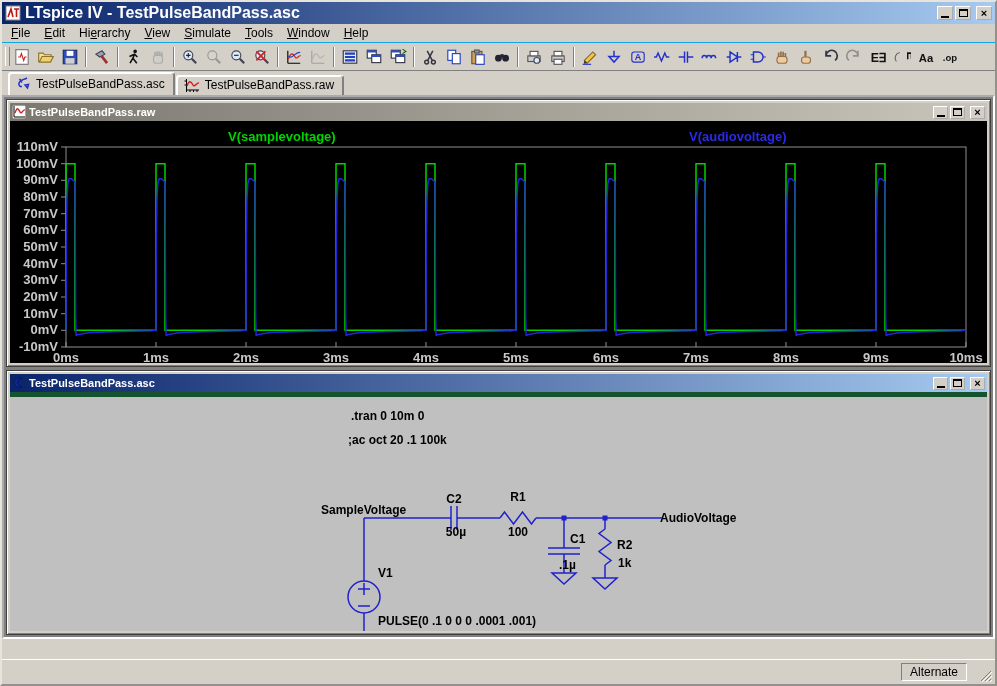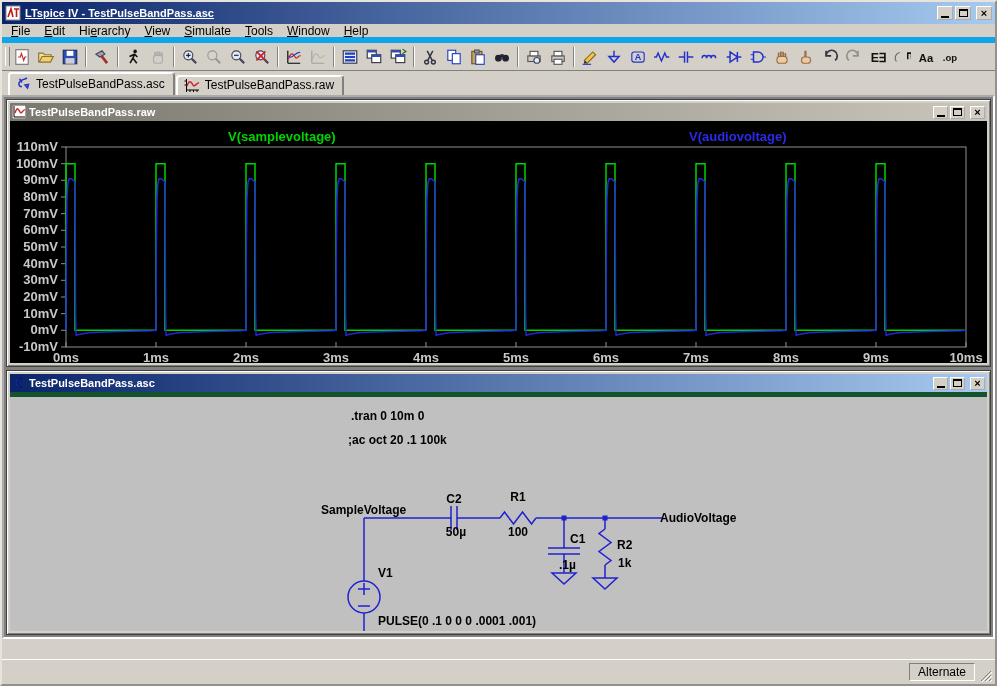"LTspice IV - TestPulseBandPass.asc" .titlebar .title-text { font-size: 11px -> 16px; text-decoration: underline -> none }
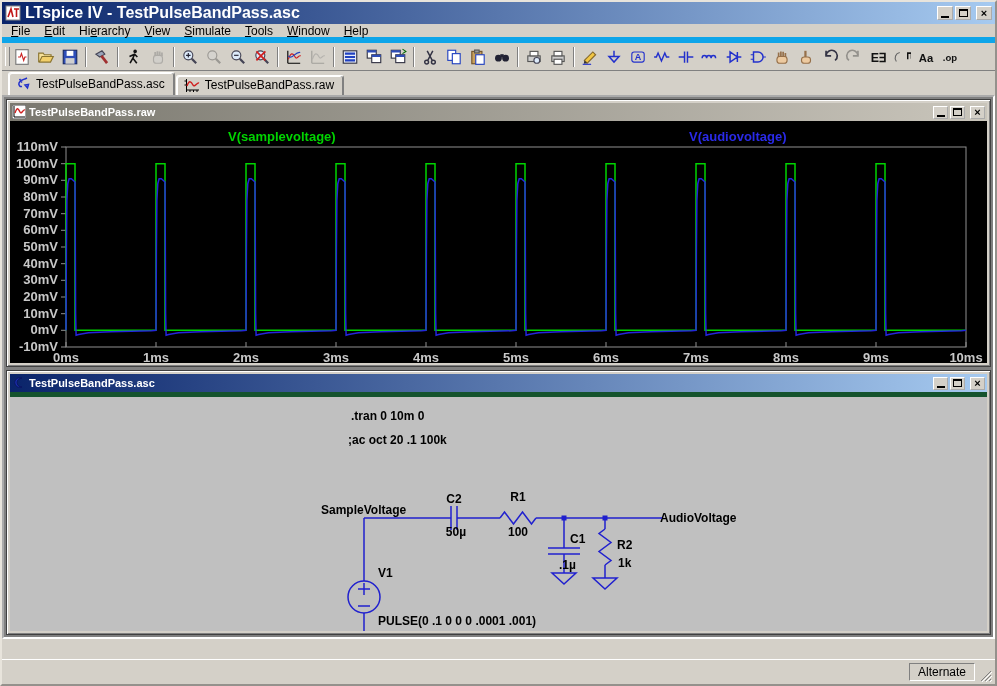"File" .menubar { border-bottom: 6px solid #0ea5e9 -> 1px solid #0ea5e9 }
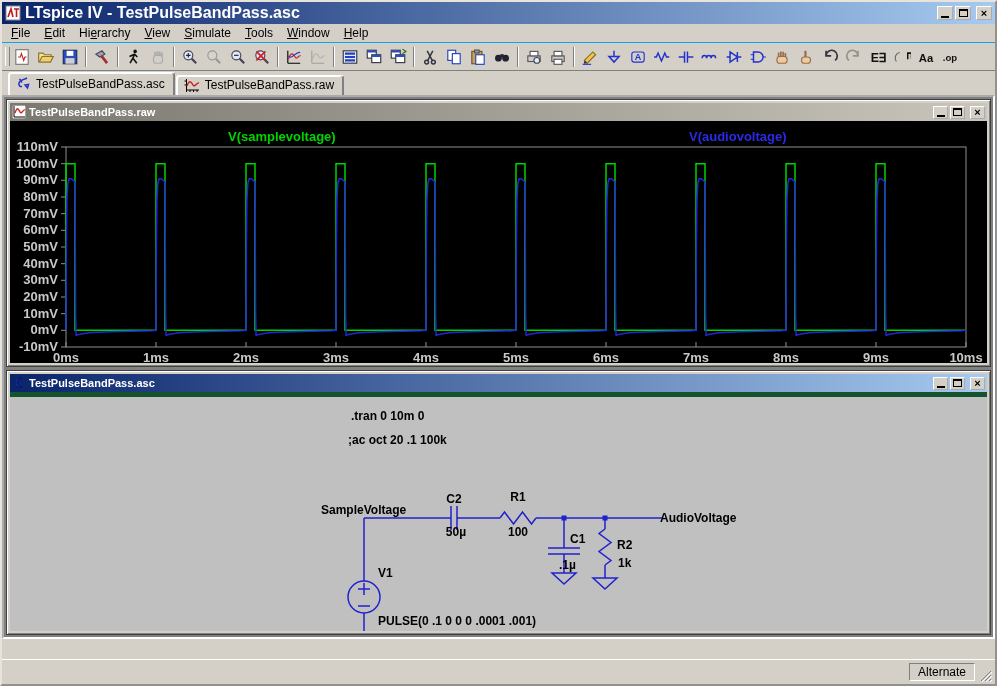"Alternate" .statusbar { gap: 4px -> 12px }
